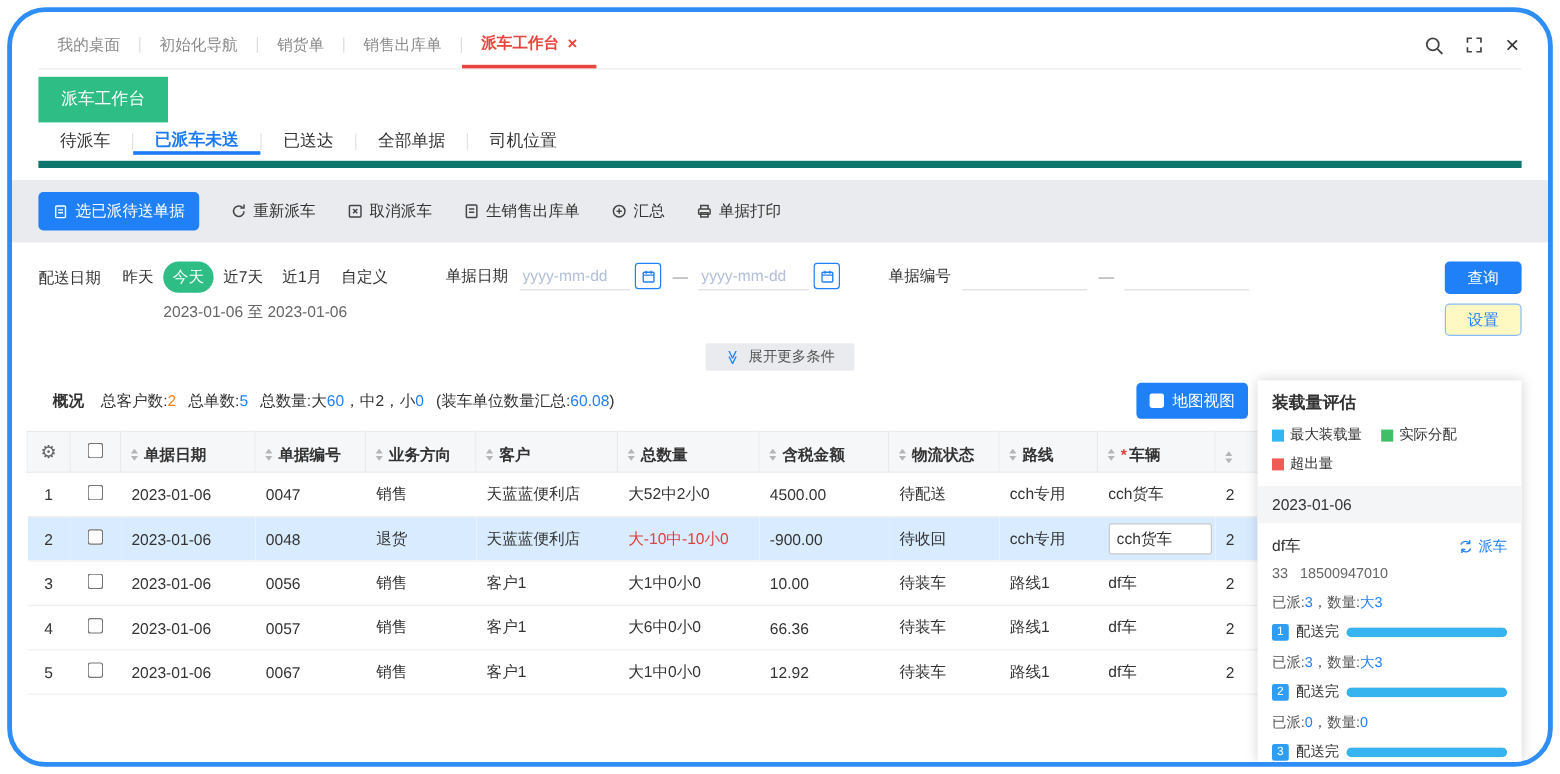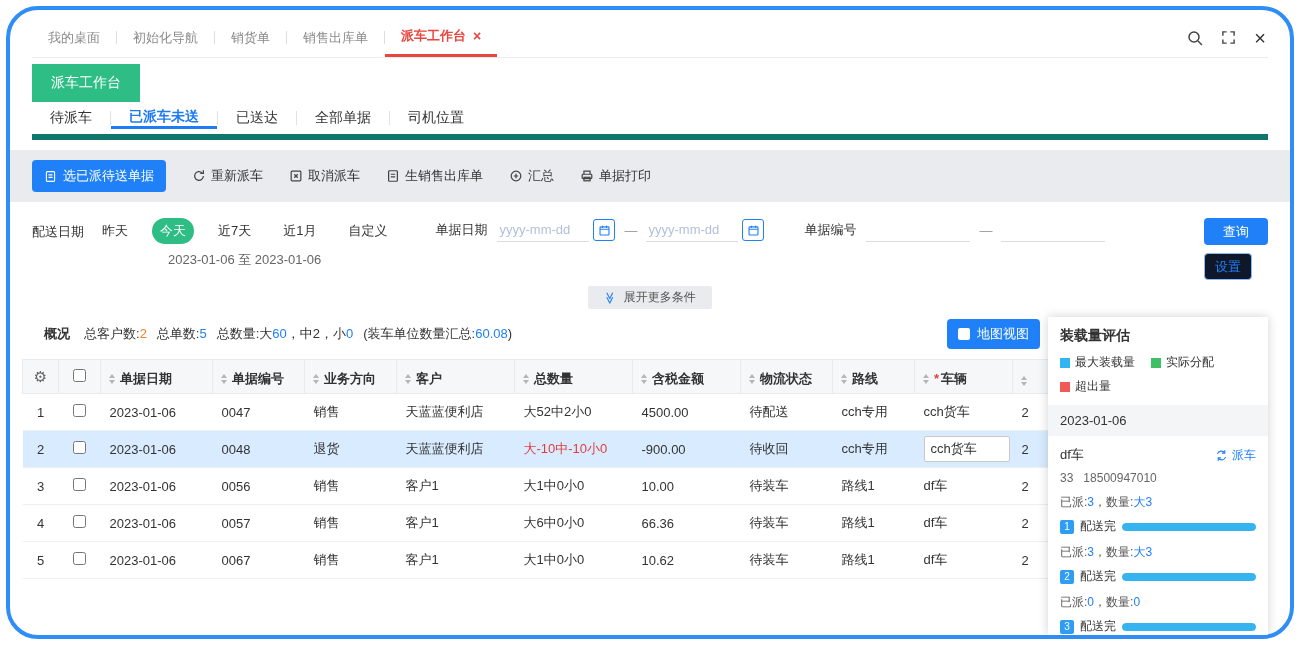"昨天" .pills { gap: 16px -> 0 }
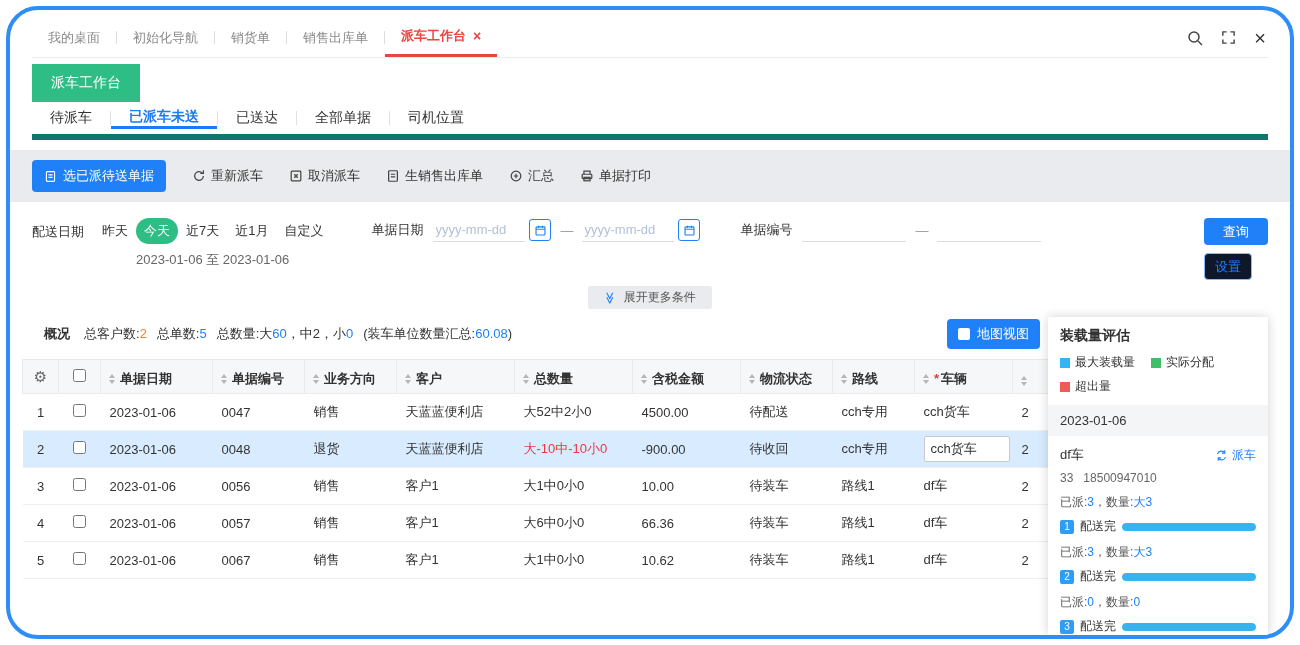"设置" .btn-settings { background: #0f172a -> #fef9c3; width: 48px -> 64px }
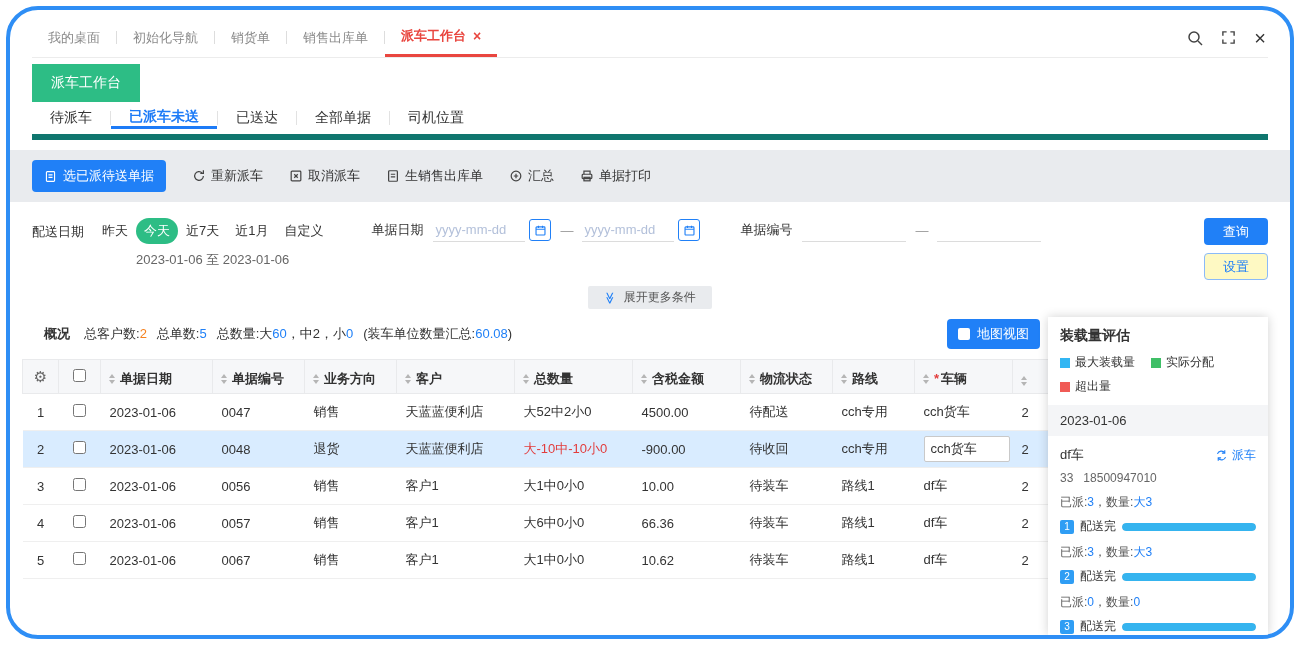"10.62" td { text: 10.62 -> 12.92 }
